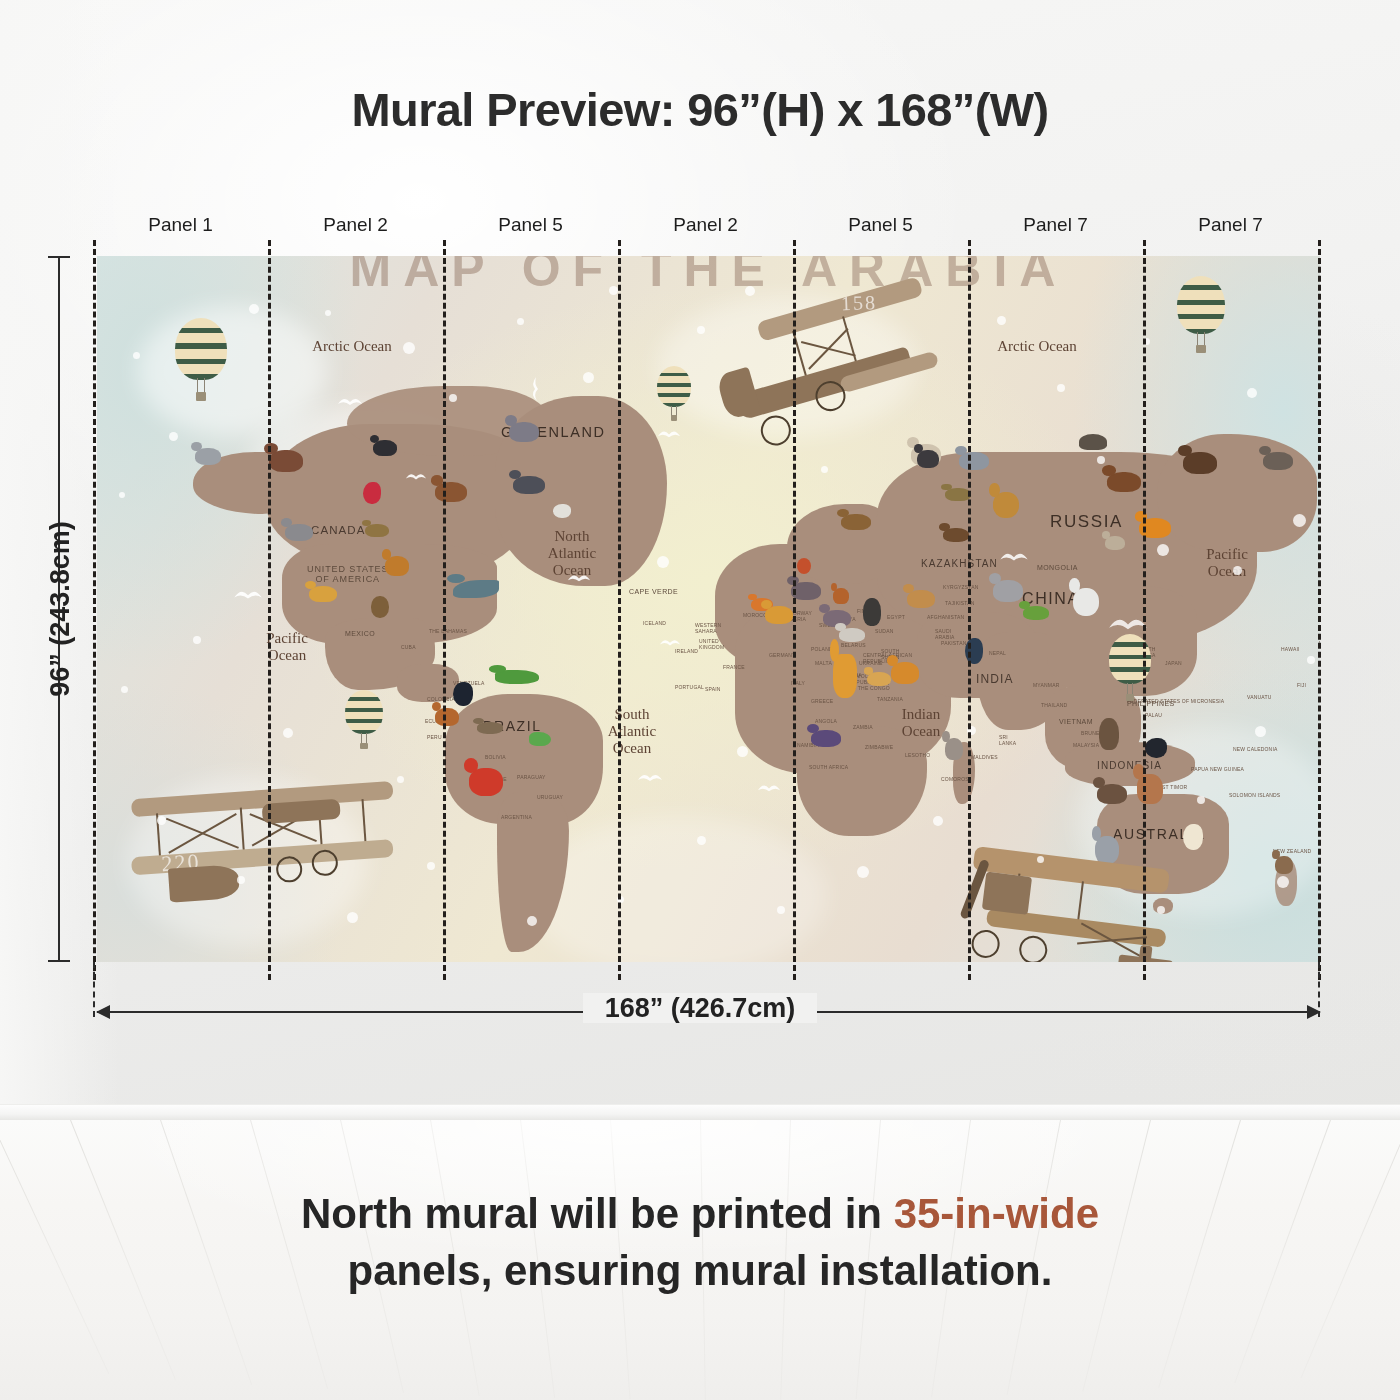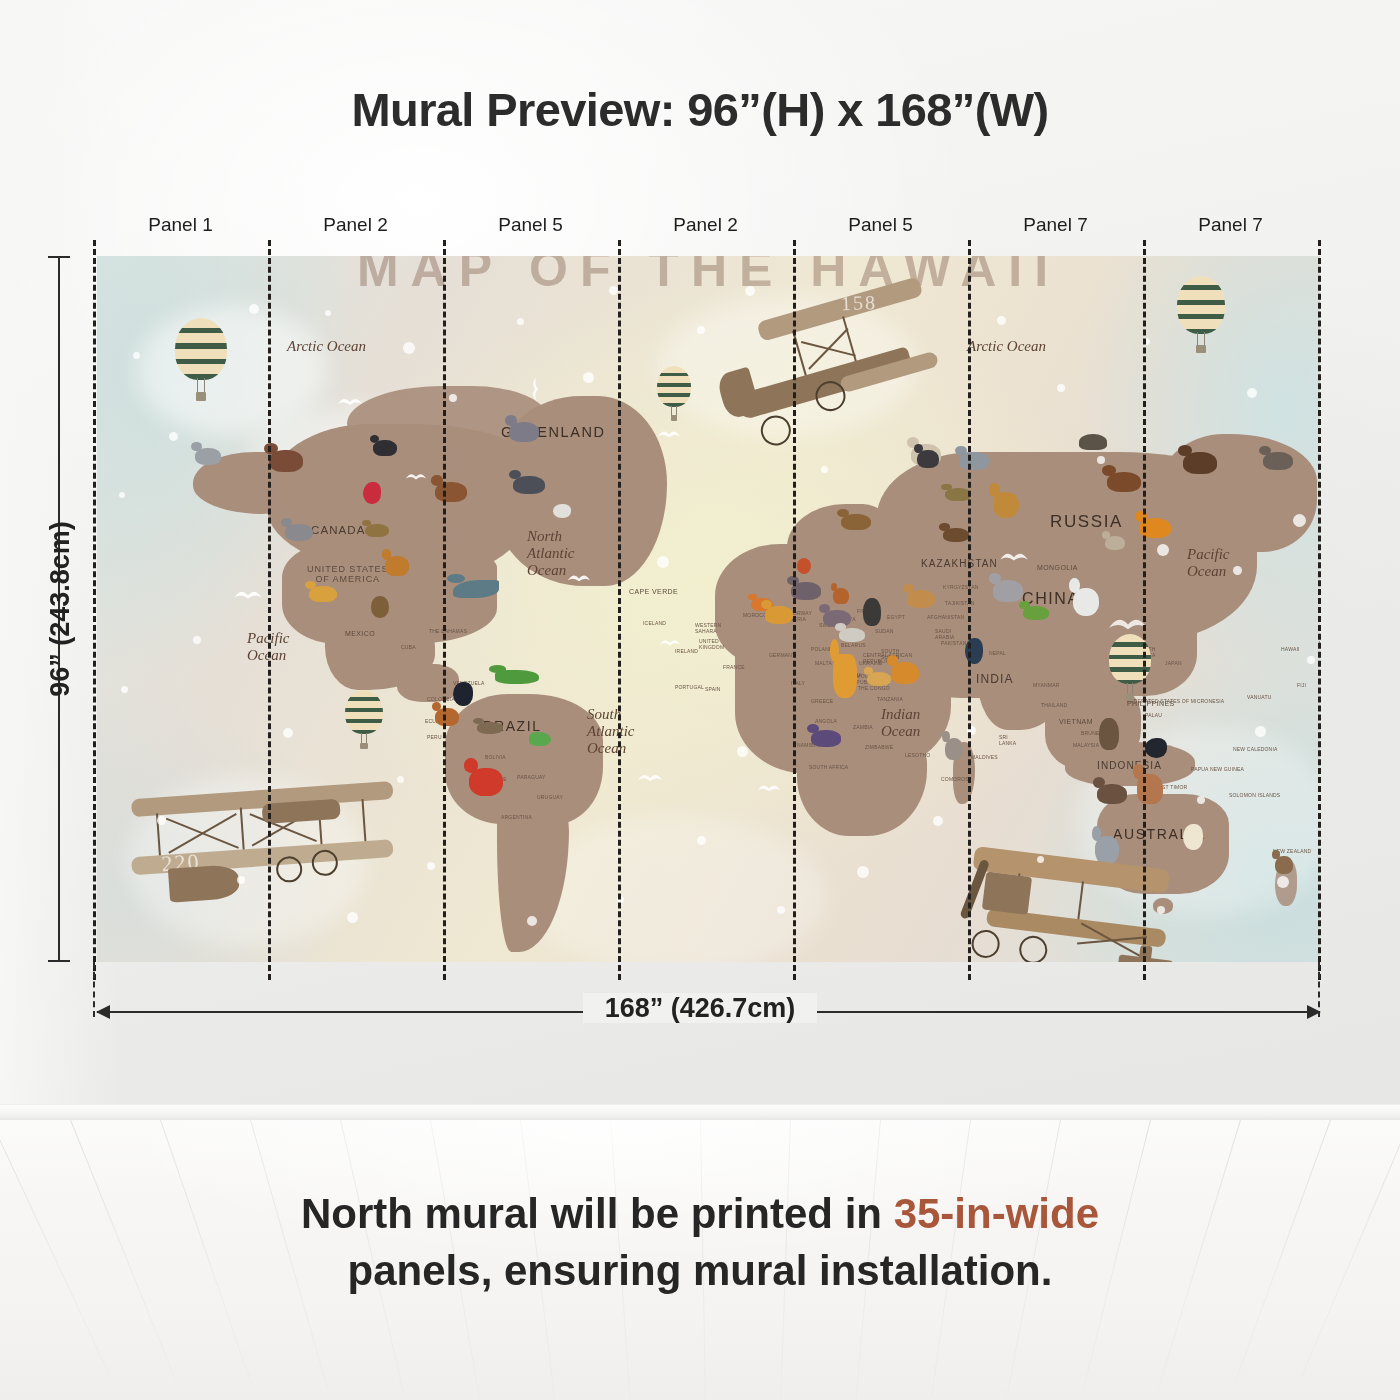"MAP OF THE HAWAII" div { text: HAWAII -> ARABIA }
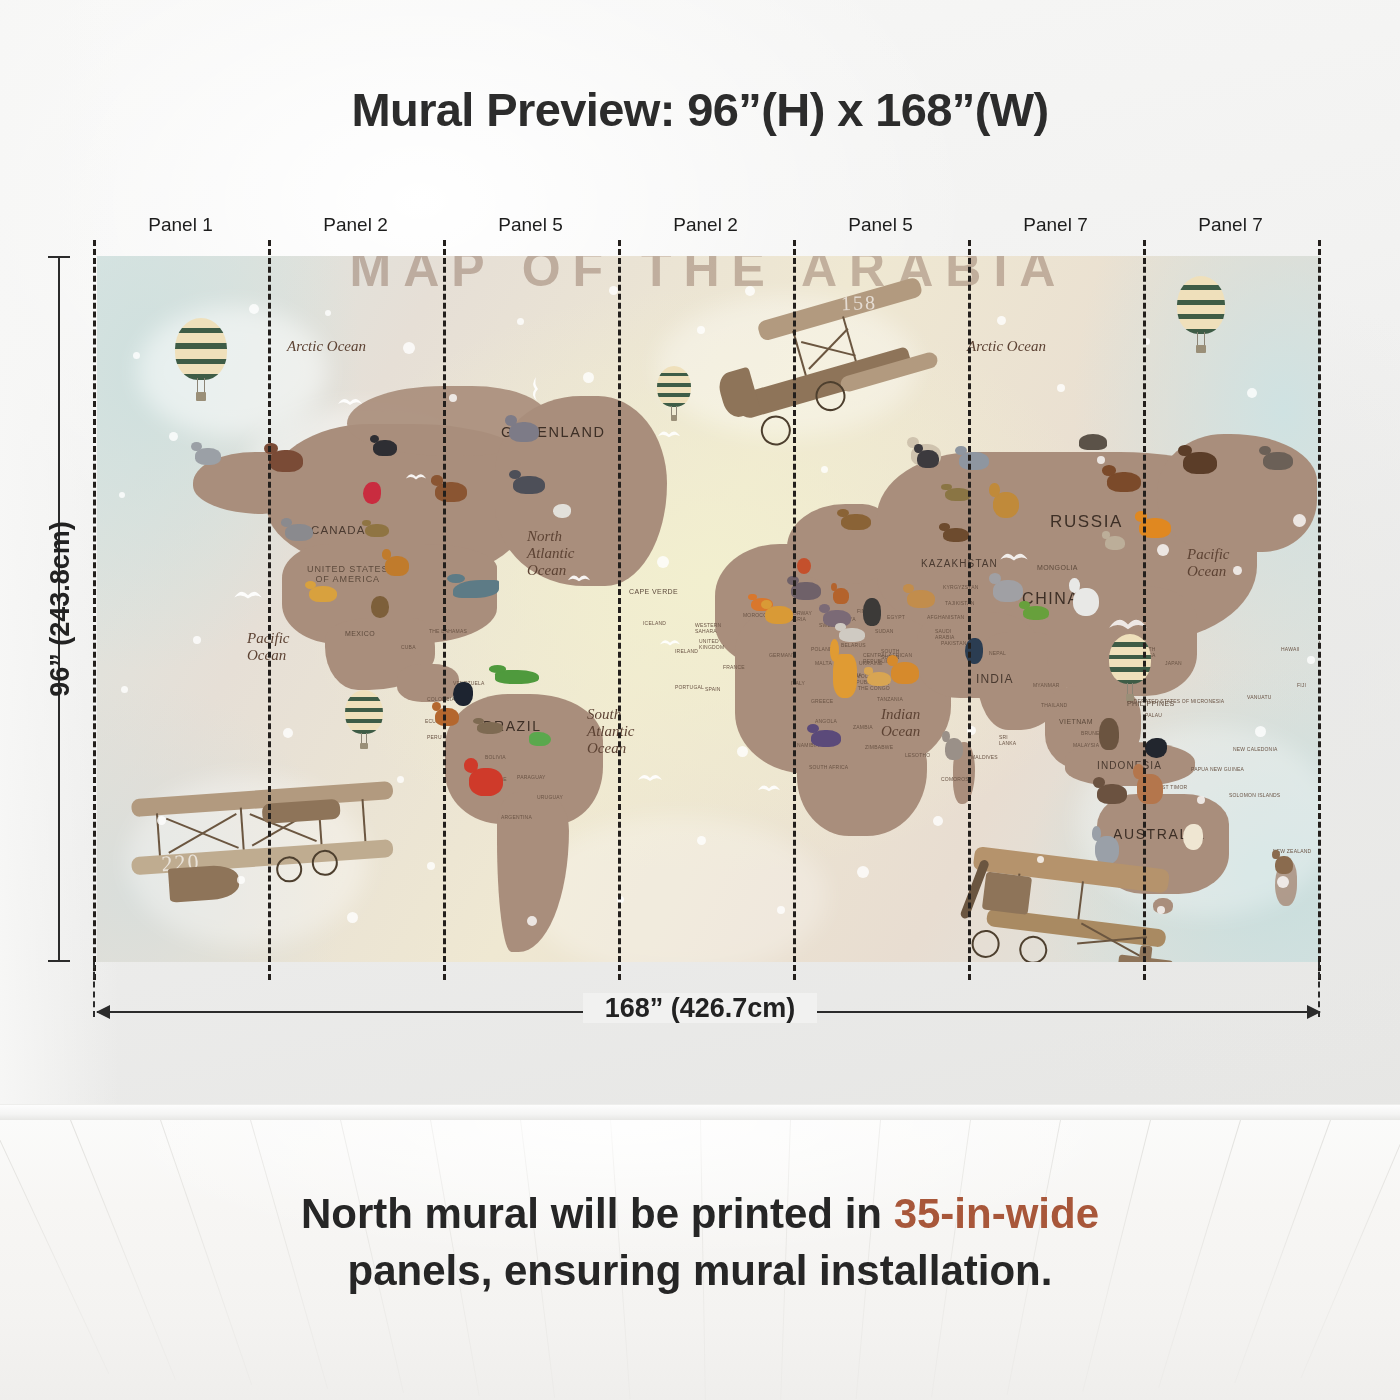"Arctic Ocean" .ocean { font-style: italic -> none; text-align: left -> center }
